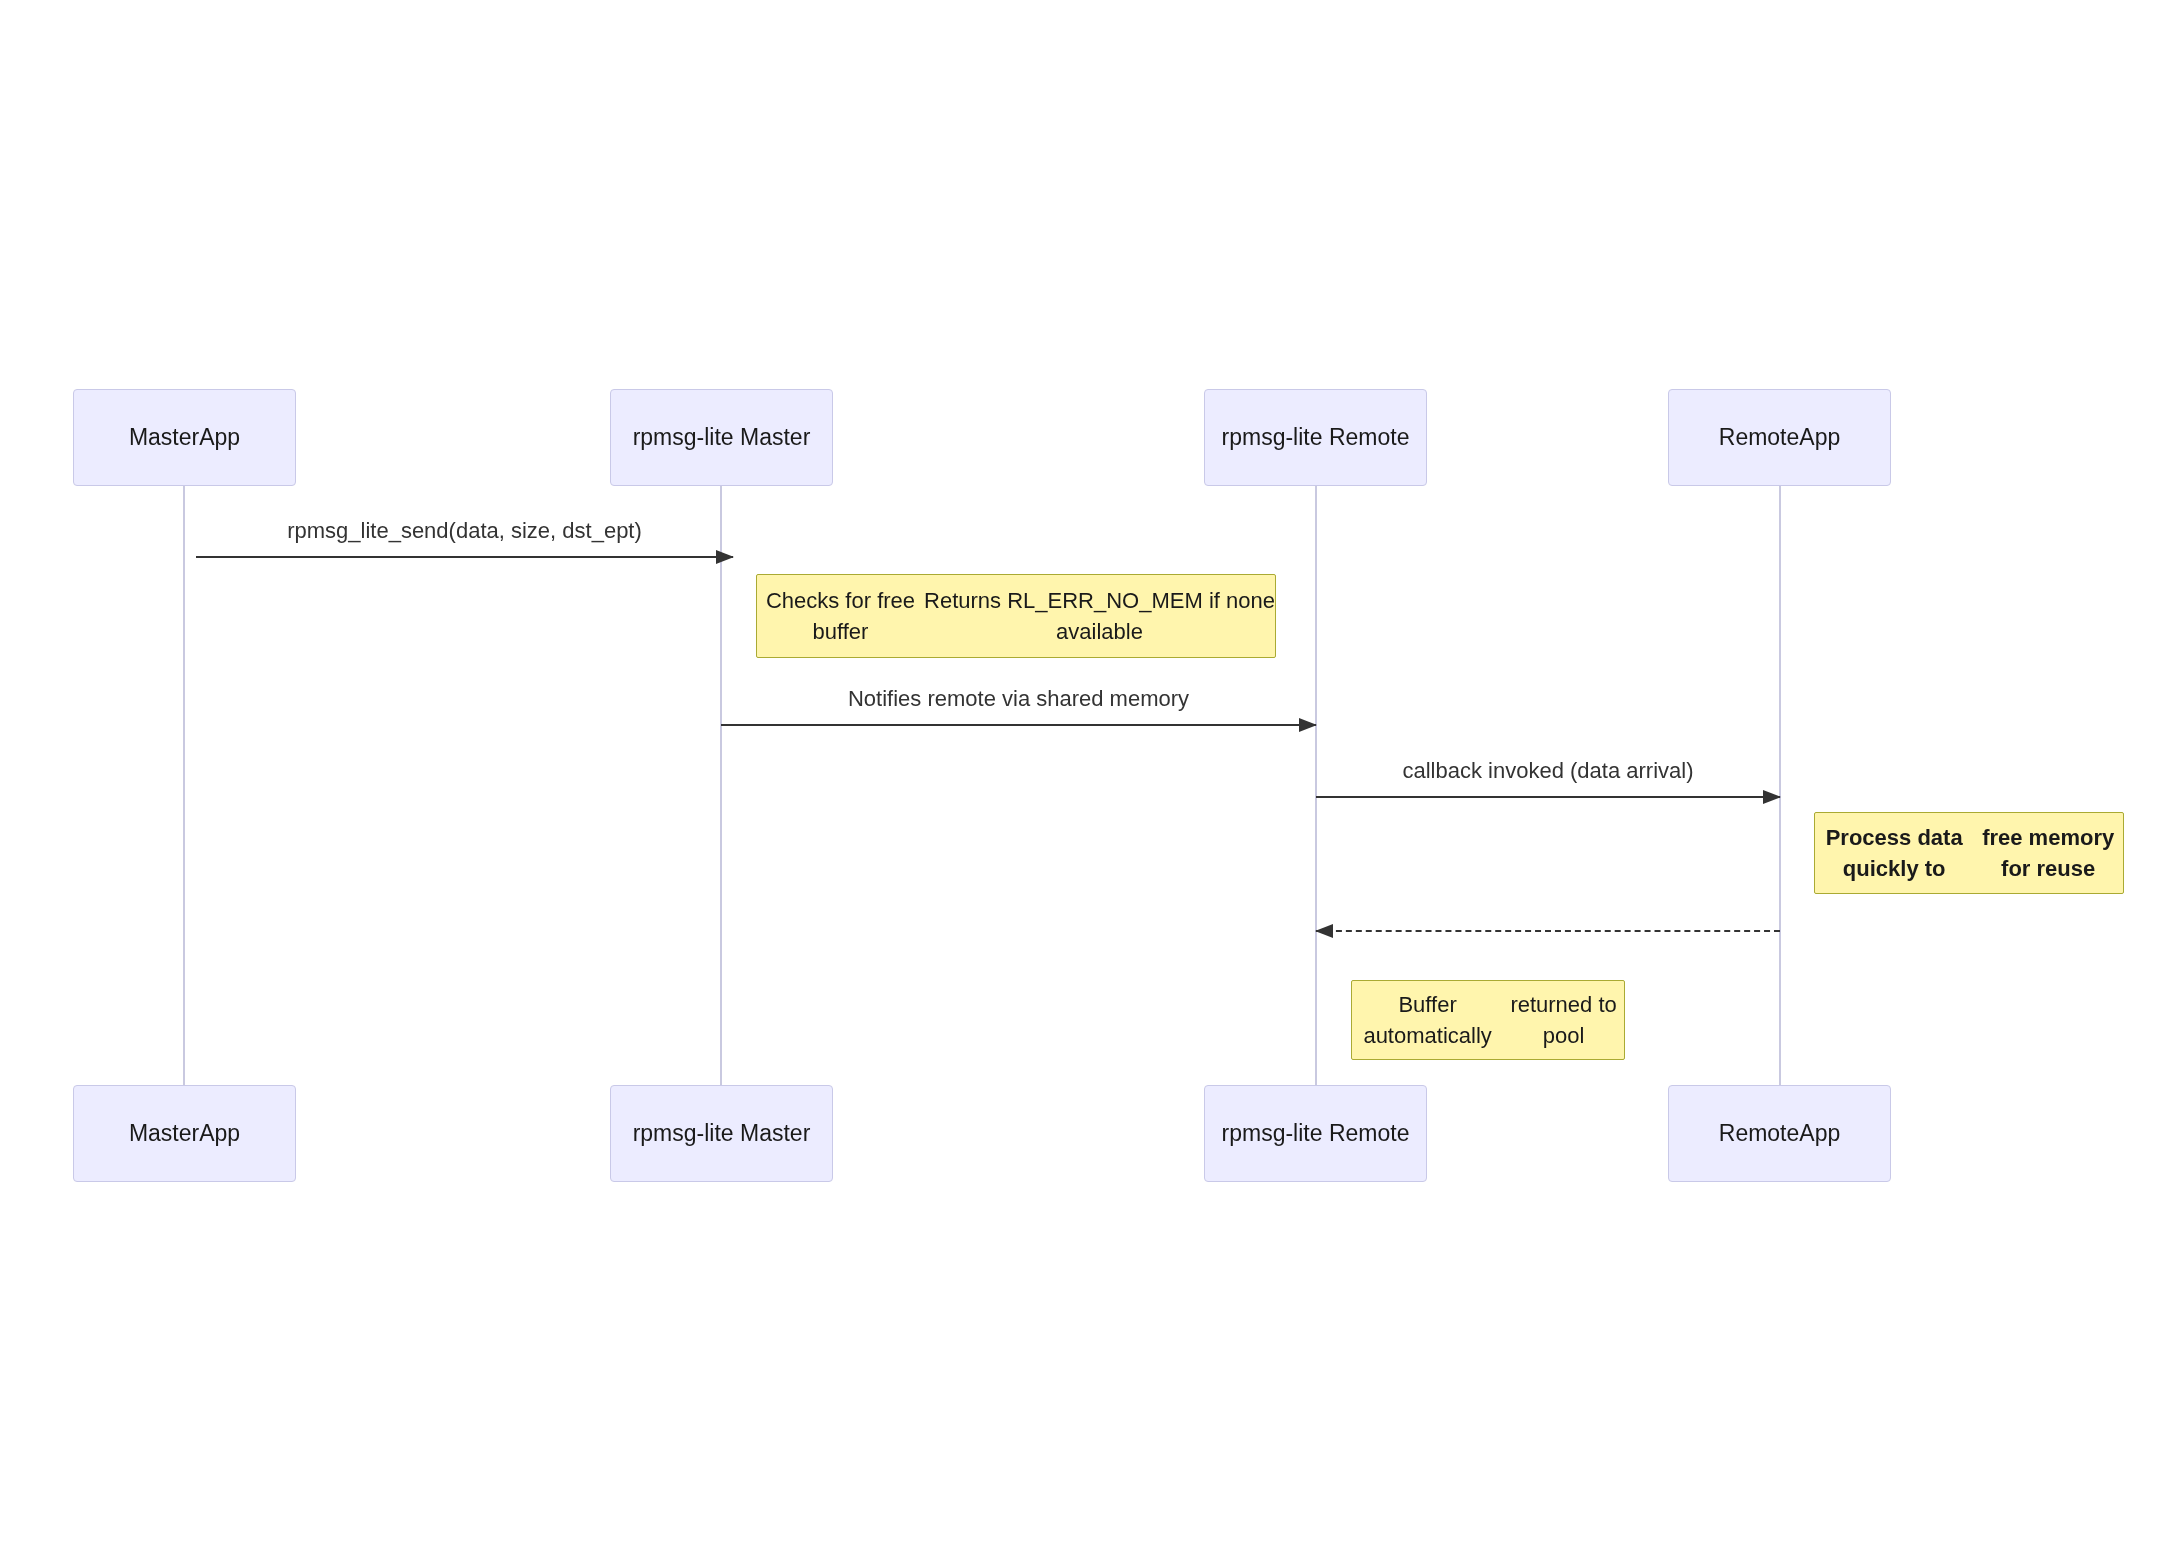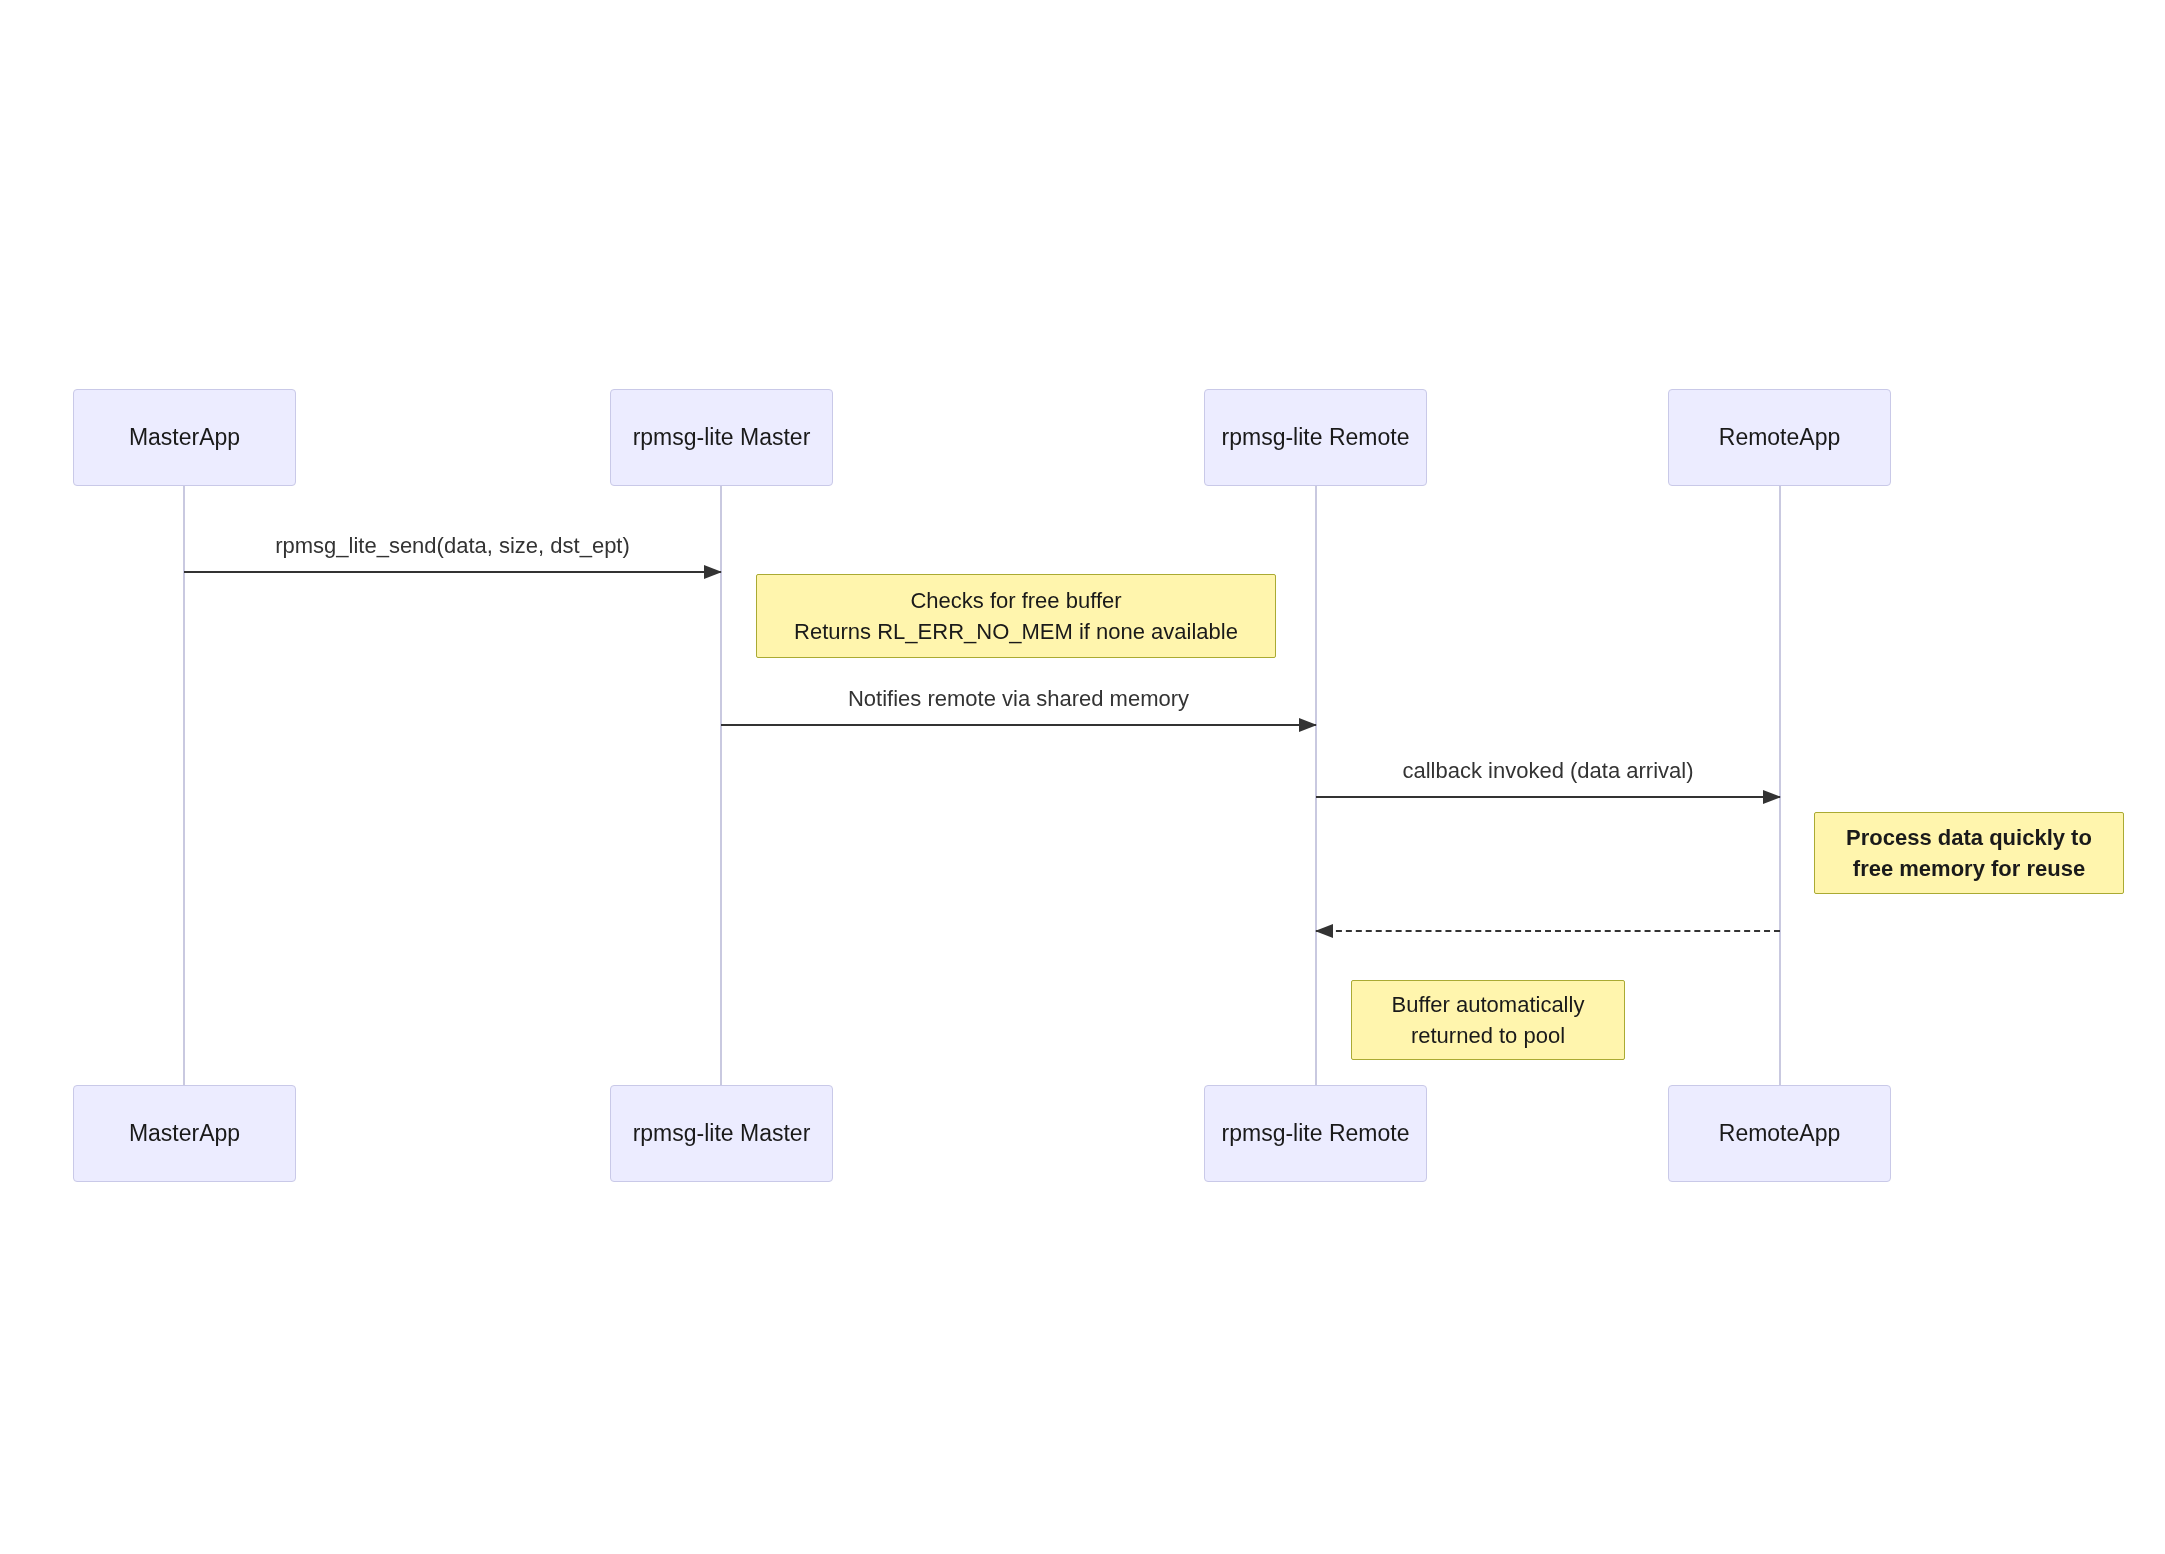"rpmsg_lite_send(data, size, dst_ept)" div.message { left: 184px -> 196px; margin-top: 15px -> none }
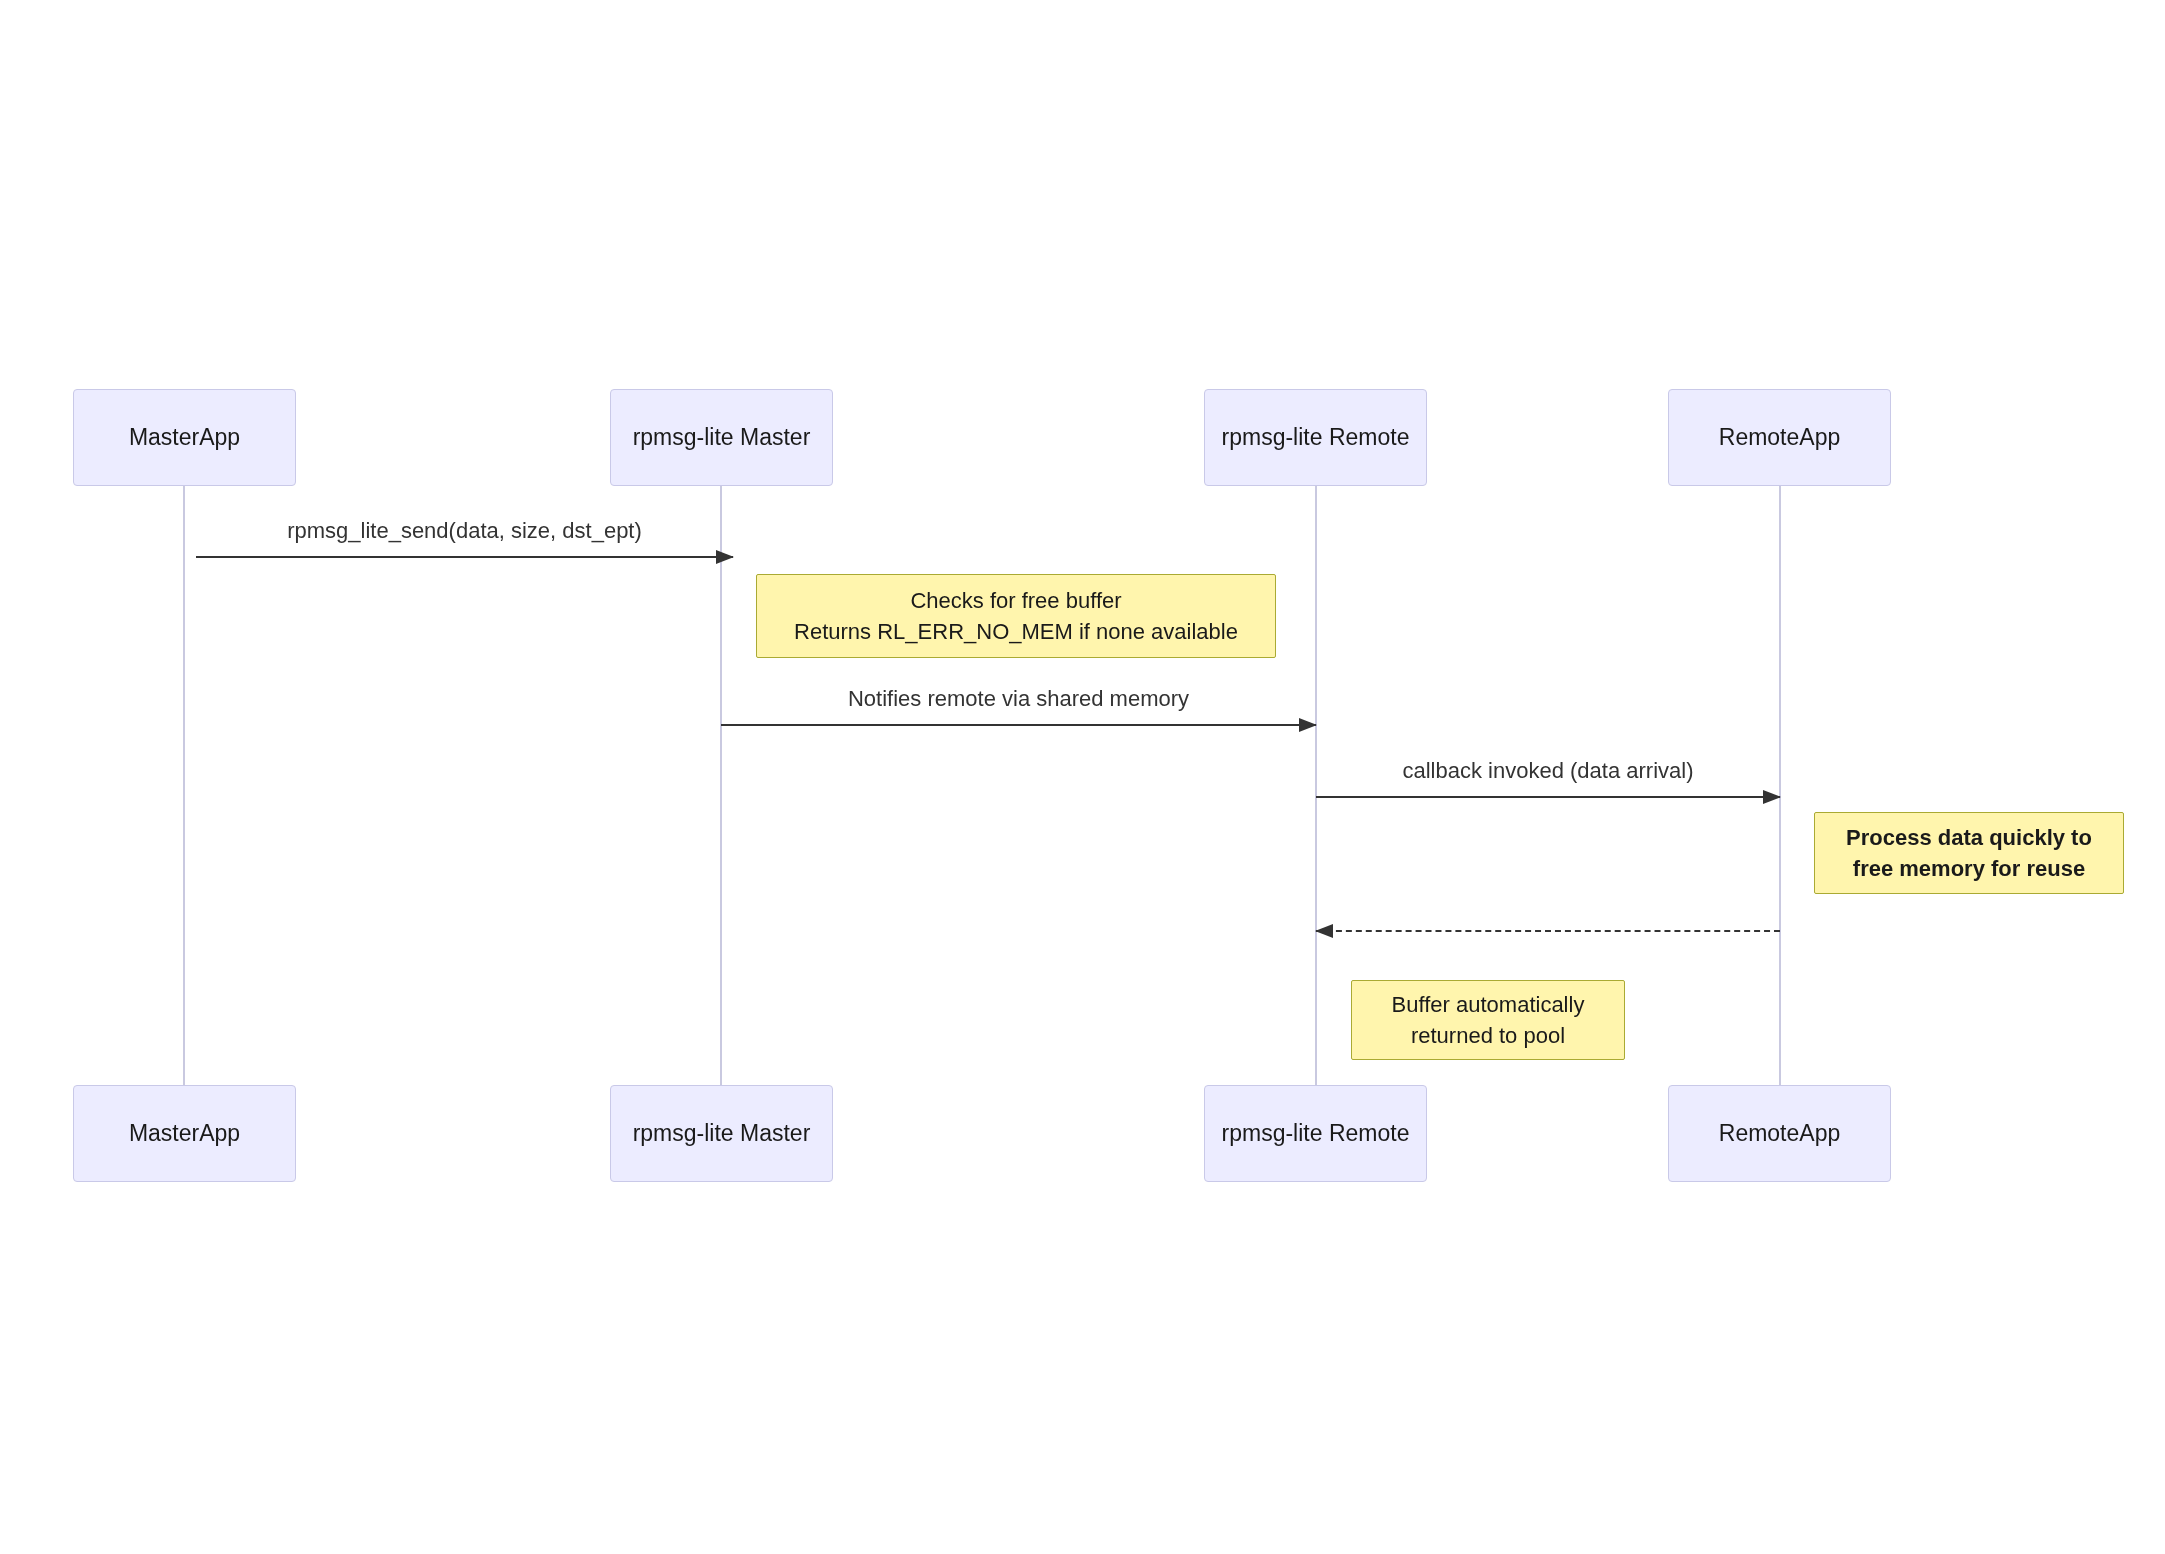"Checks for free buffer" .note { flex-direction: column -> row }
